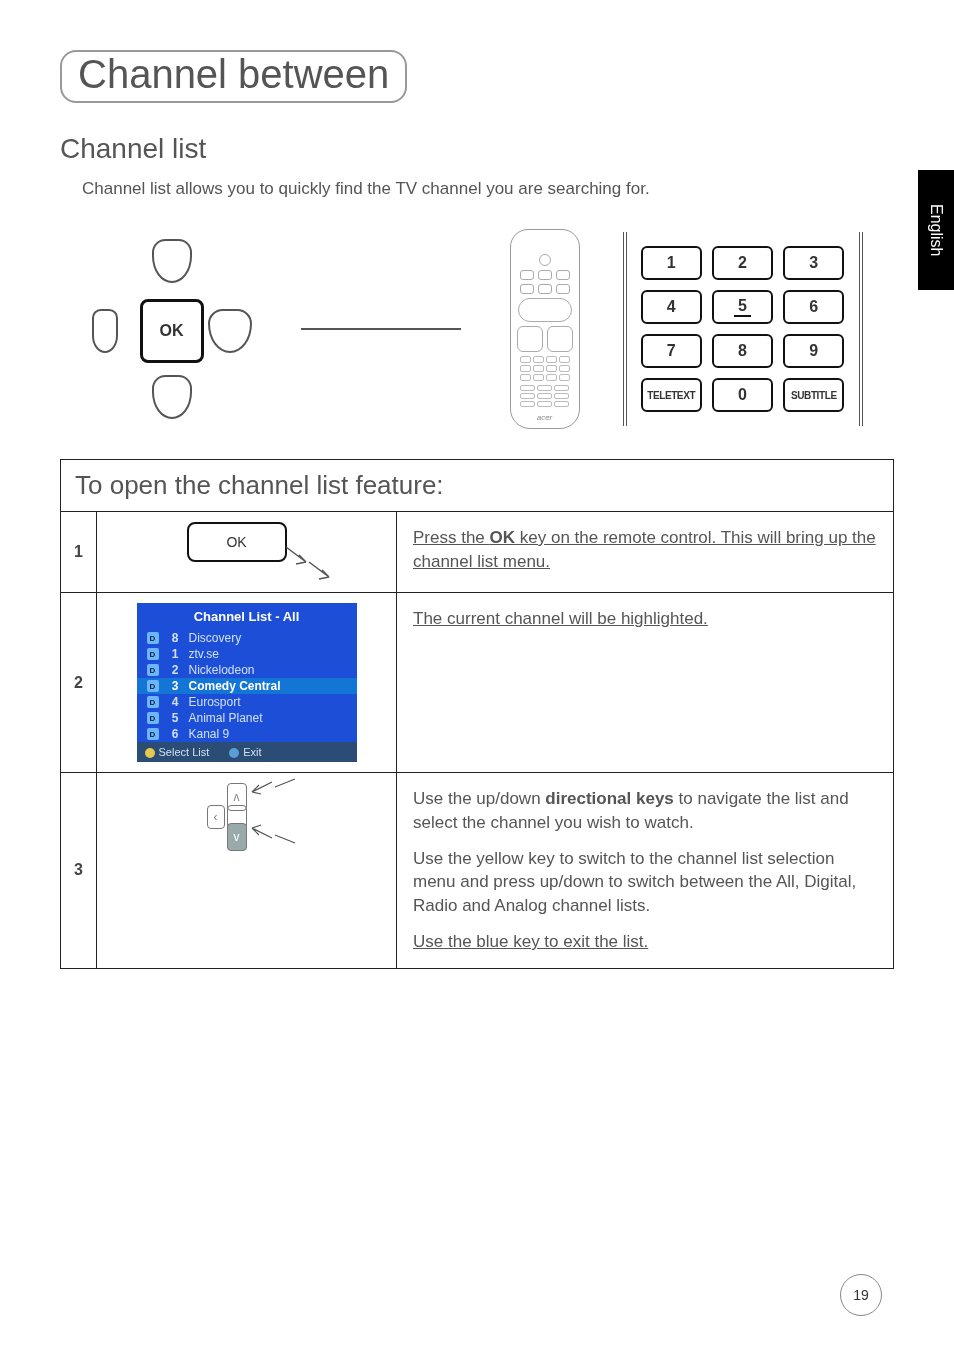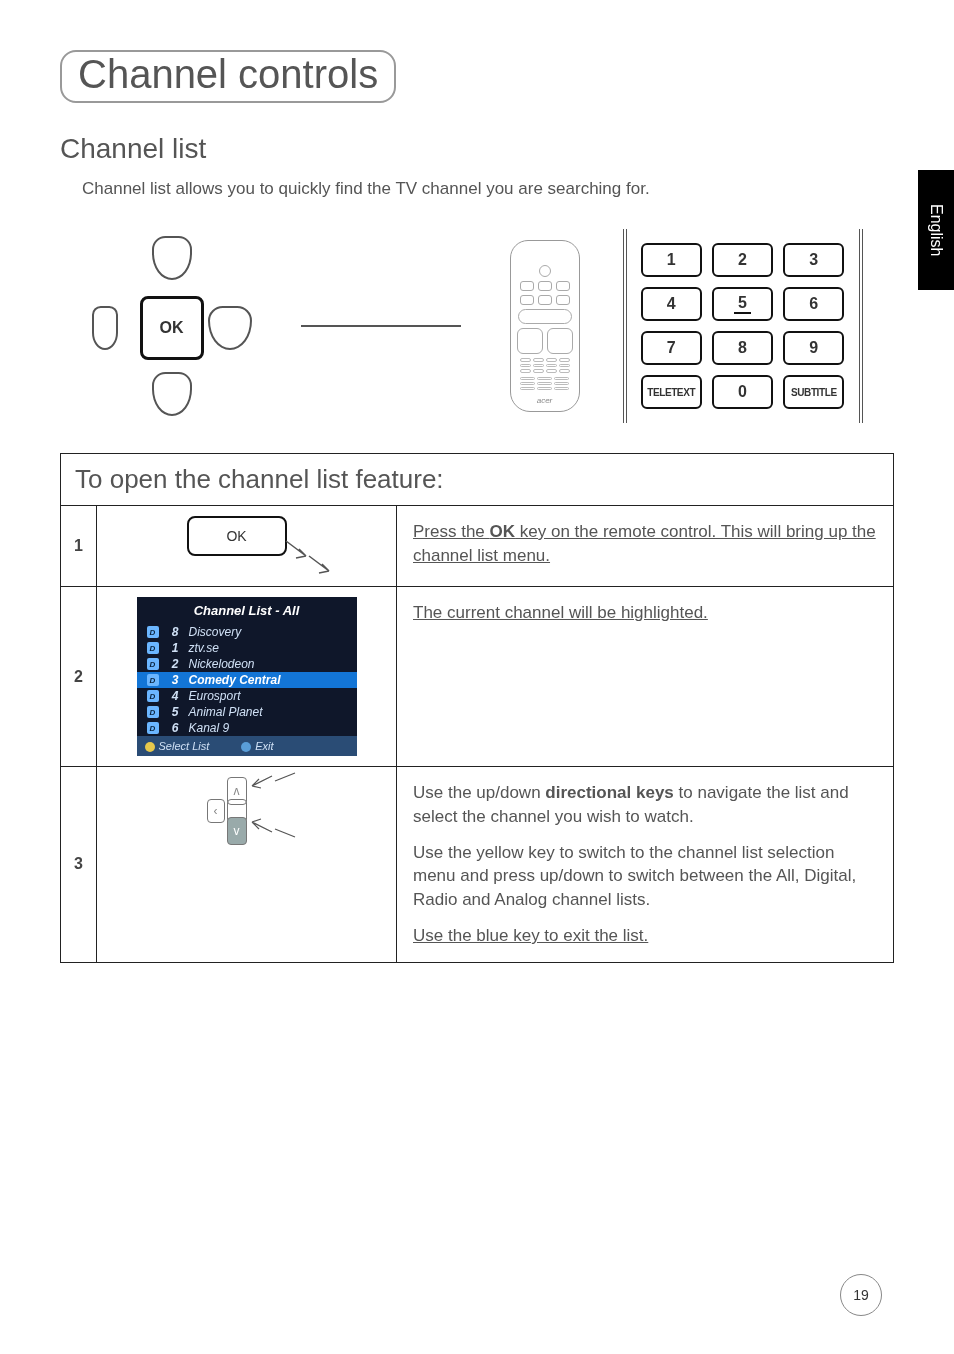"Channel controls" h1.page-title { text: controls -> between }
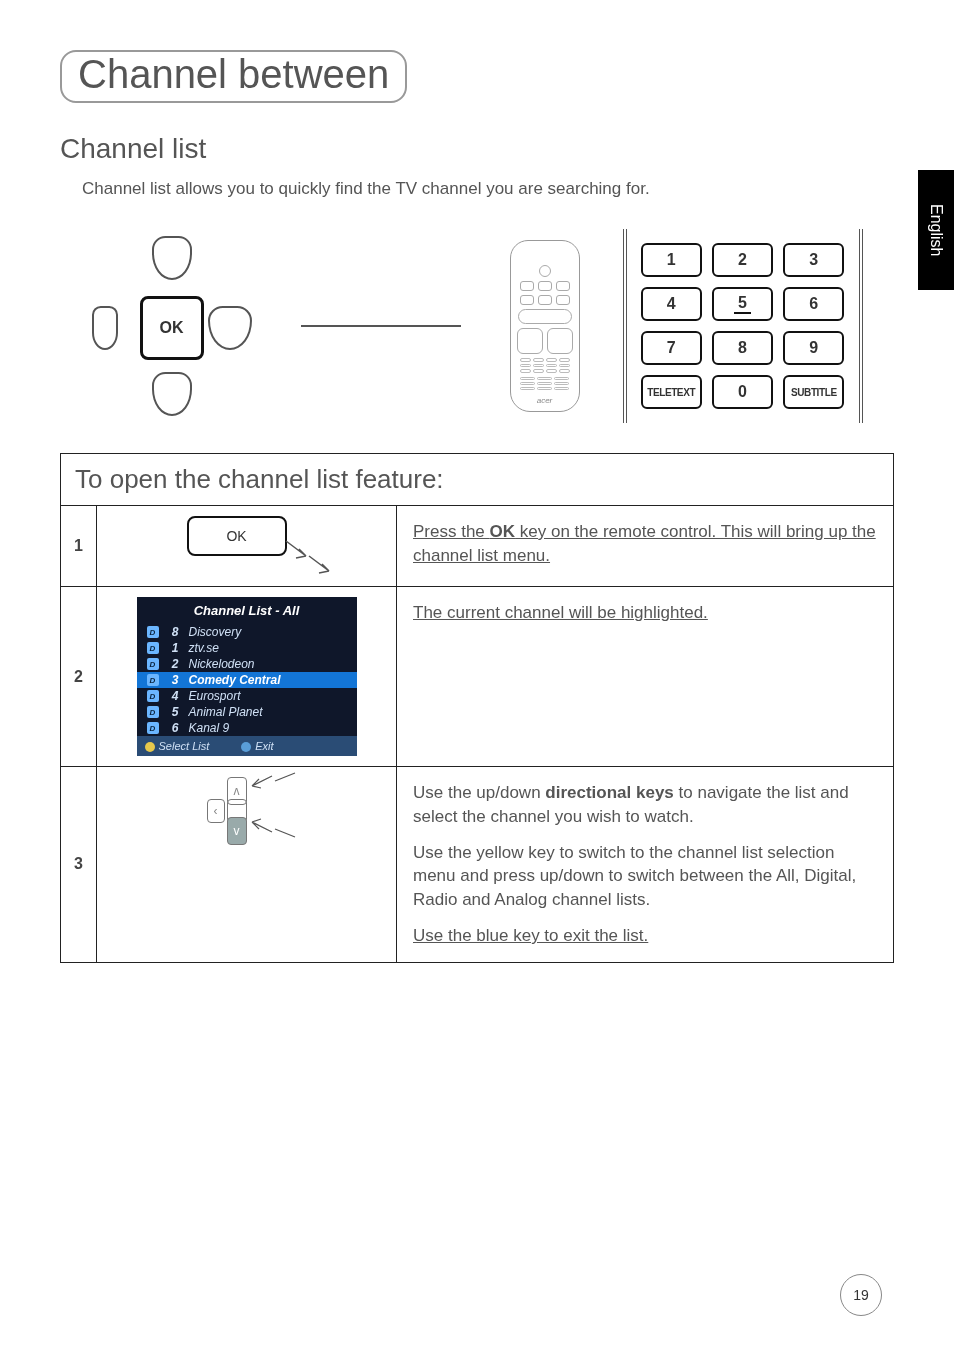"acer" .remote { height: 172px -> 200px }
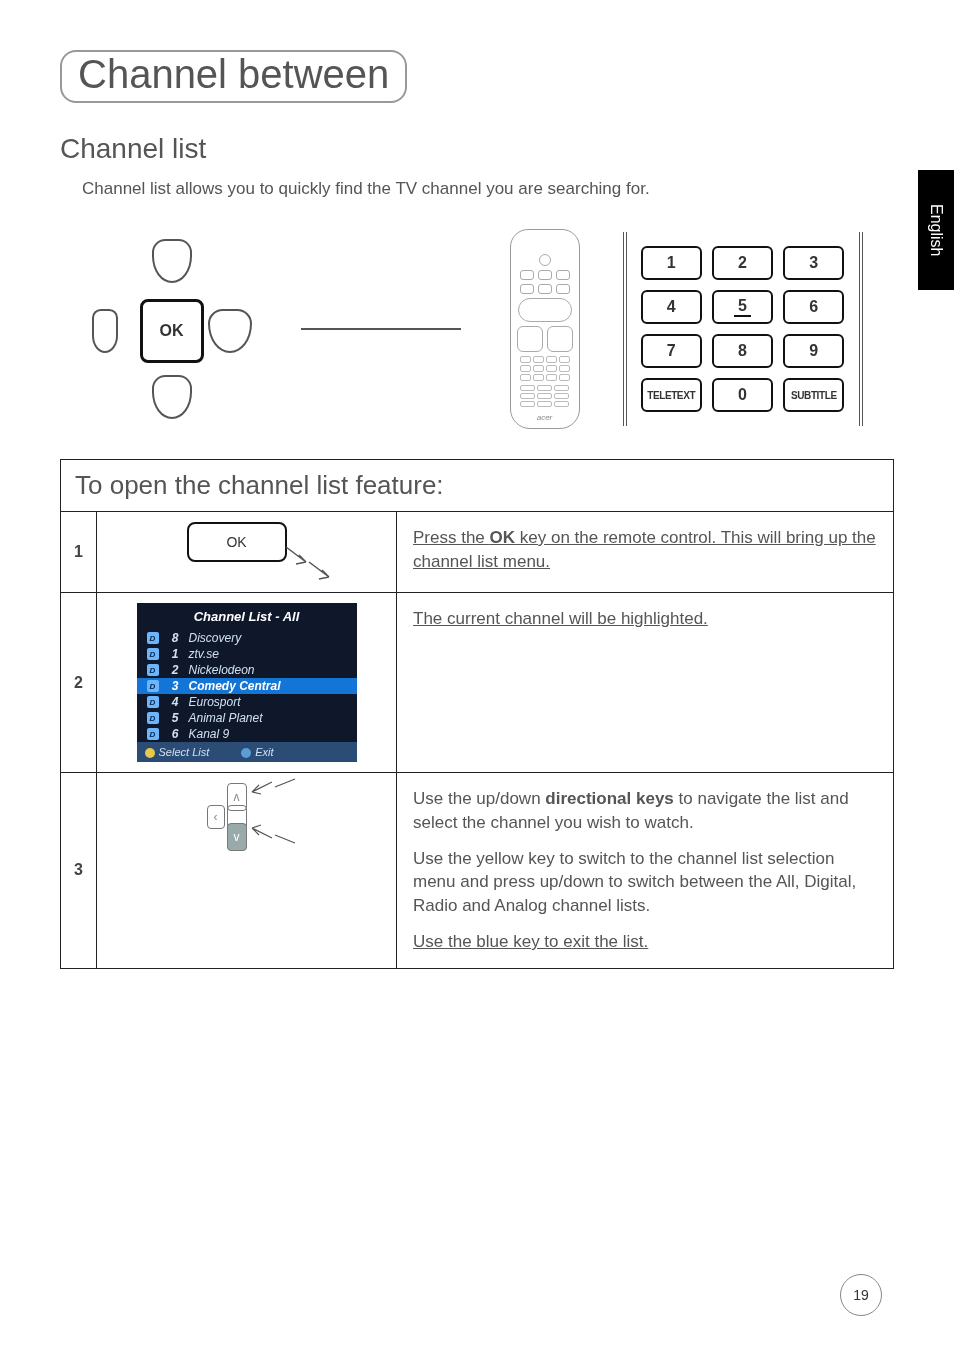"Channel List - All" .channel-menu { background: #0f172a -> #1d4ed8; font-style: italic -> none }
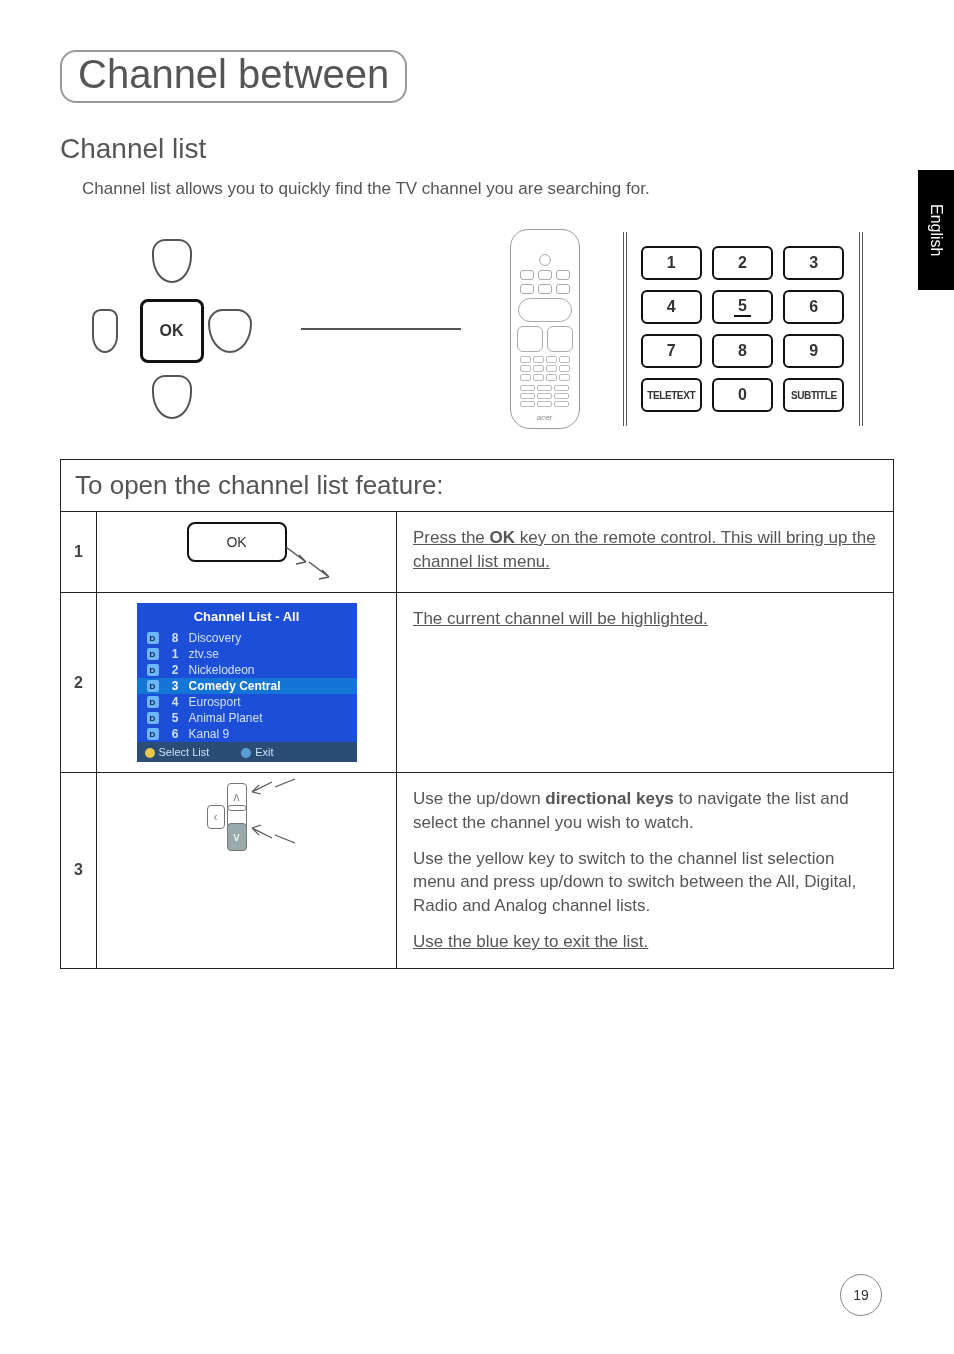"Select List" .channel-menu .cm-footer { gap: 32px -> 20px }
